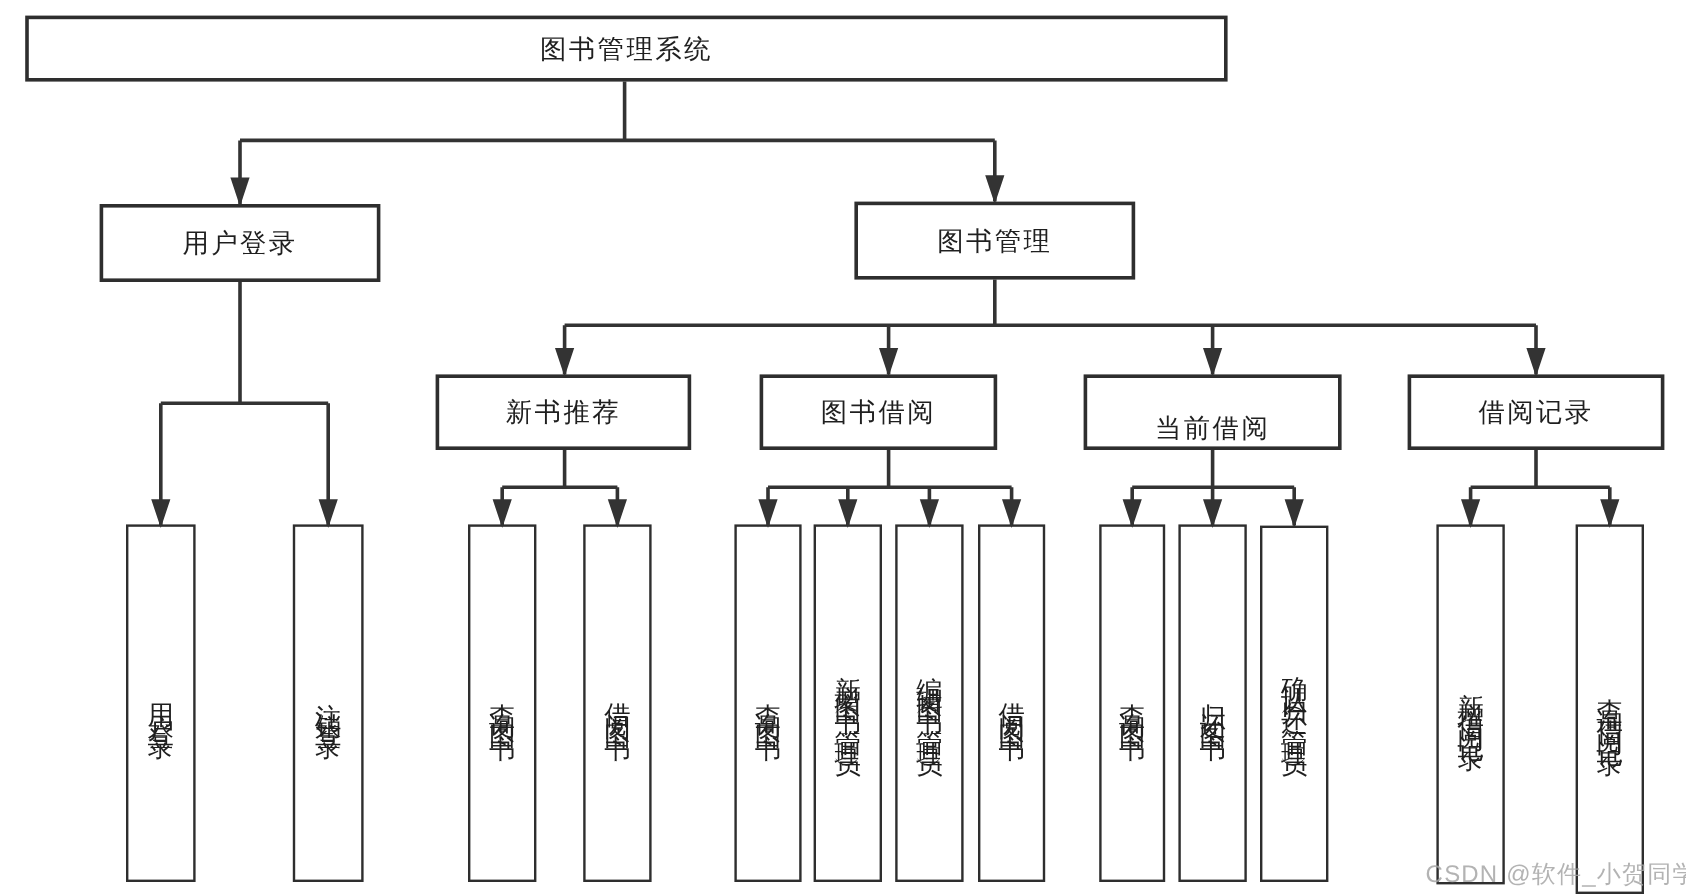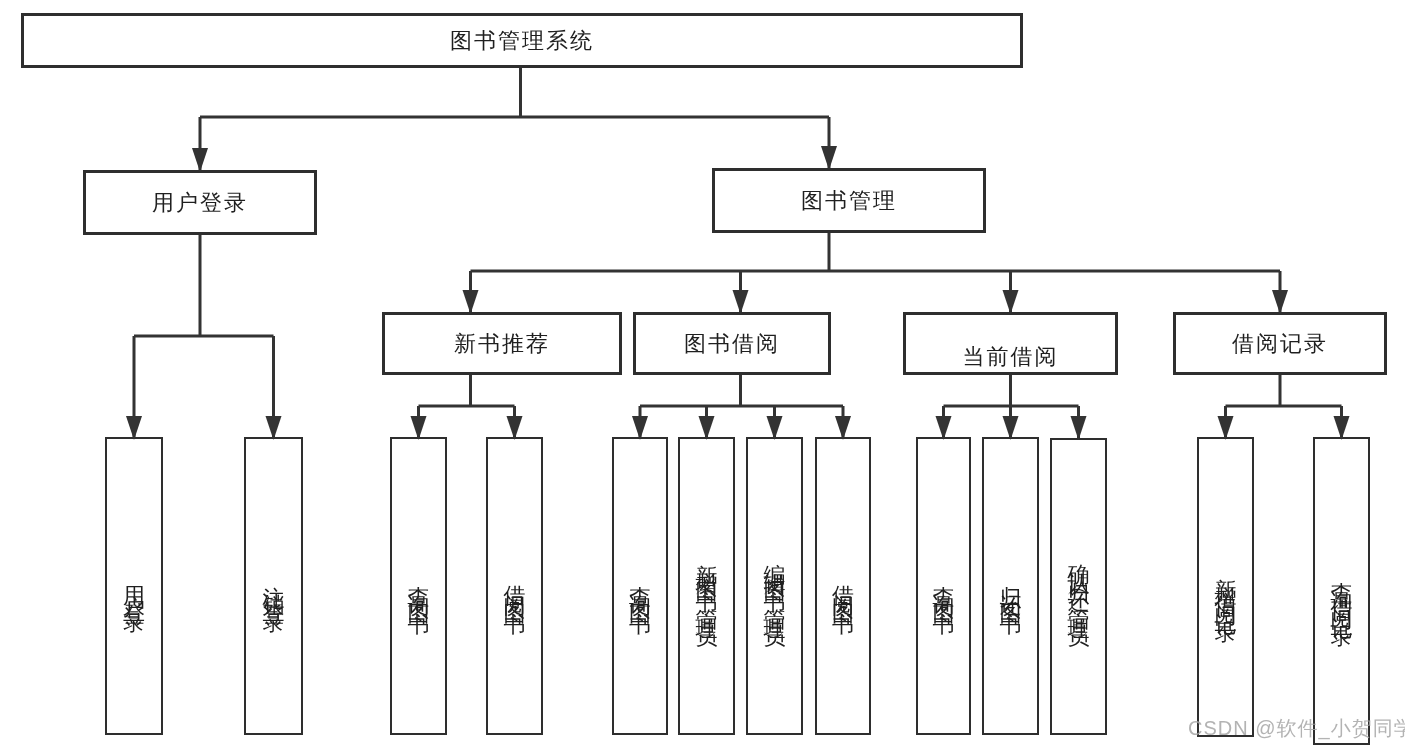"图书管理" div.node { width: 274px -> 234px }
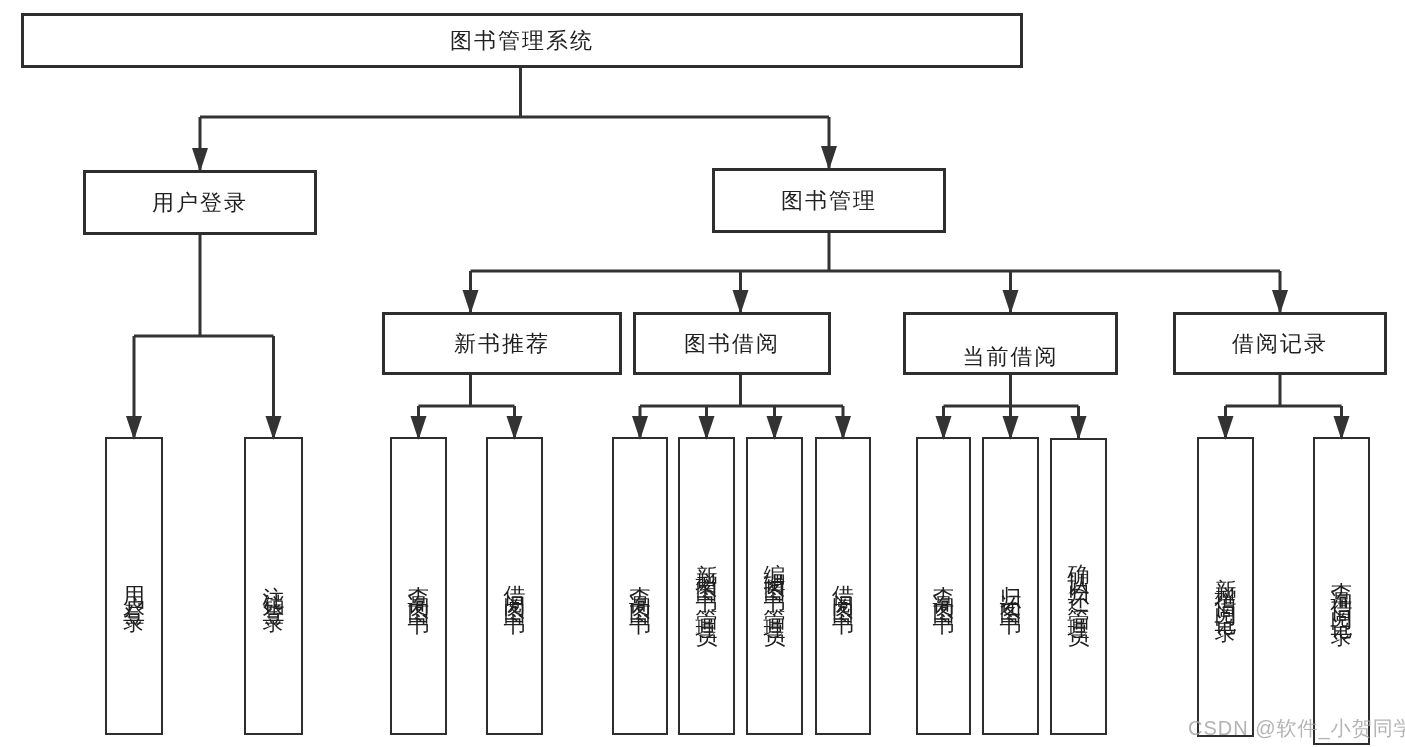"新书推荐" div.node { left: 382px -> 363px; width: 240px -> 213px }
